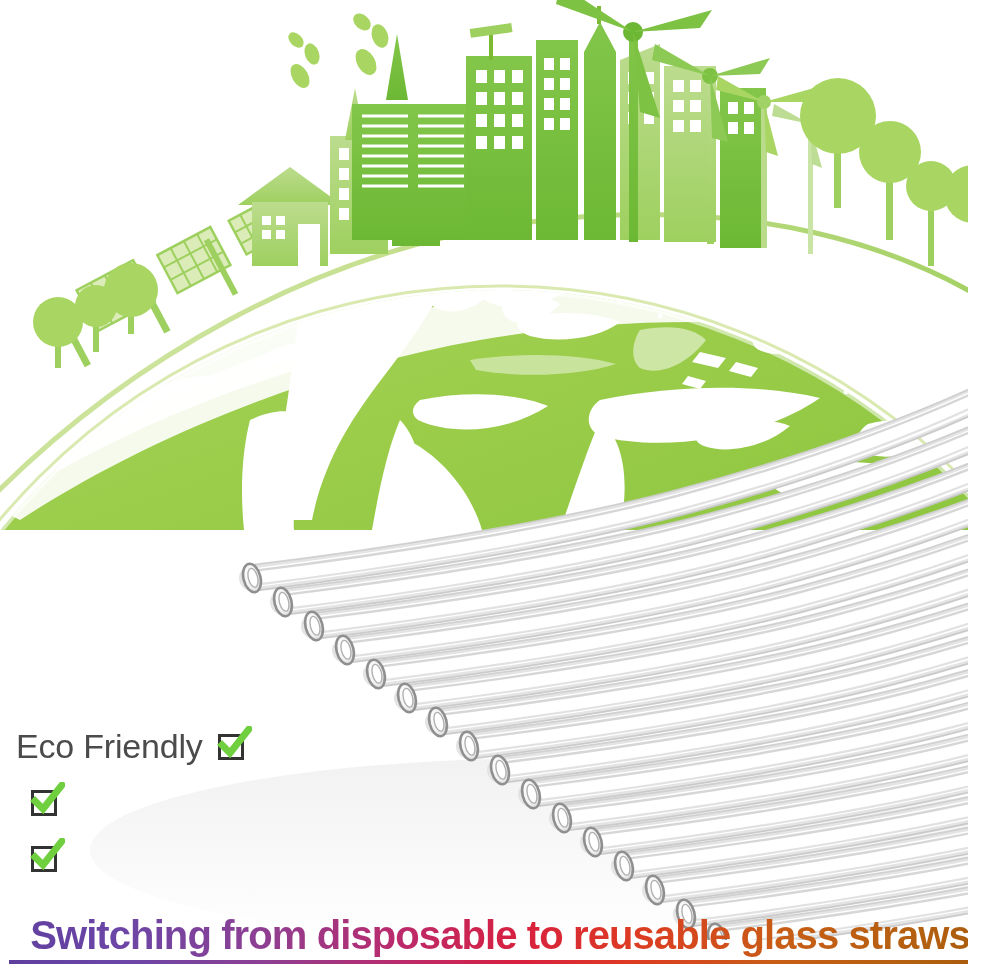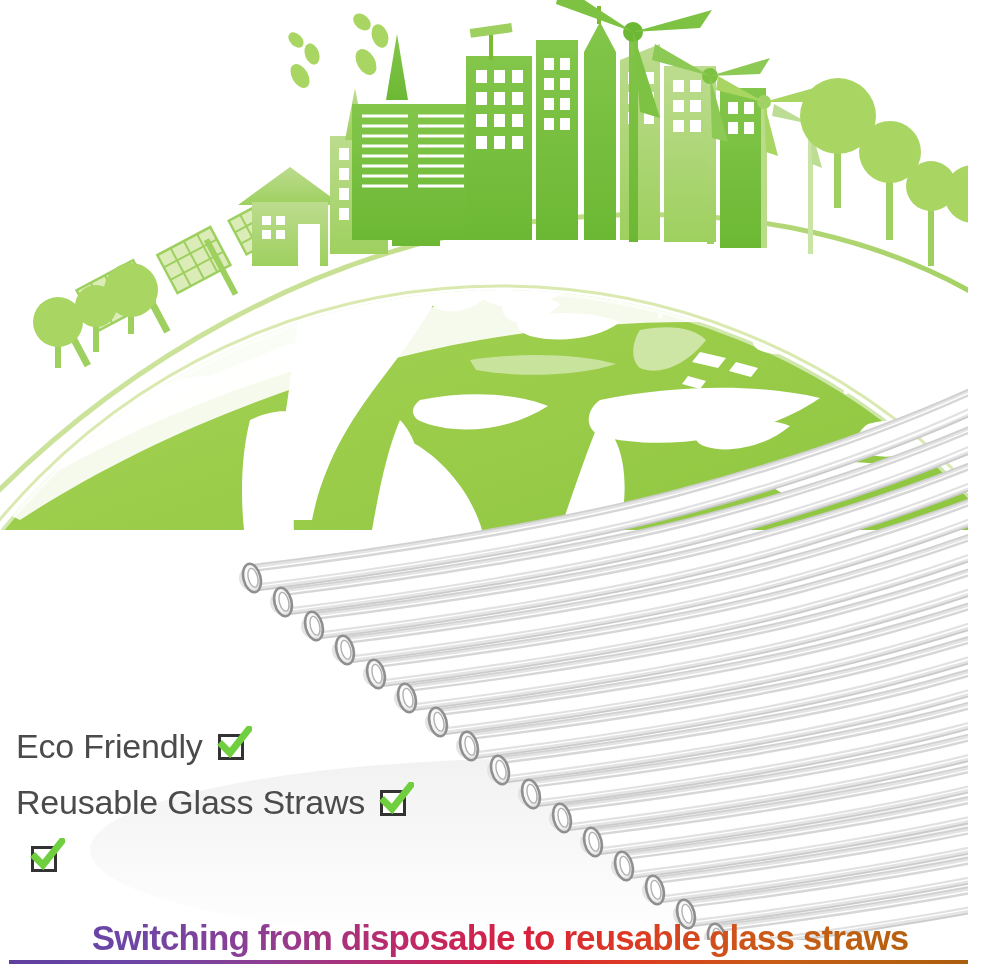"Reusable Glass Straws" span.feature-label { html: <span>Reusable Glass Straws</span> -> none }
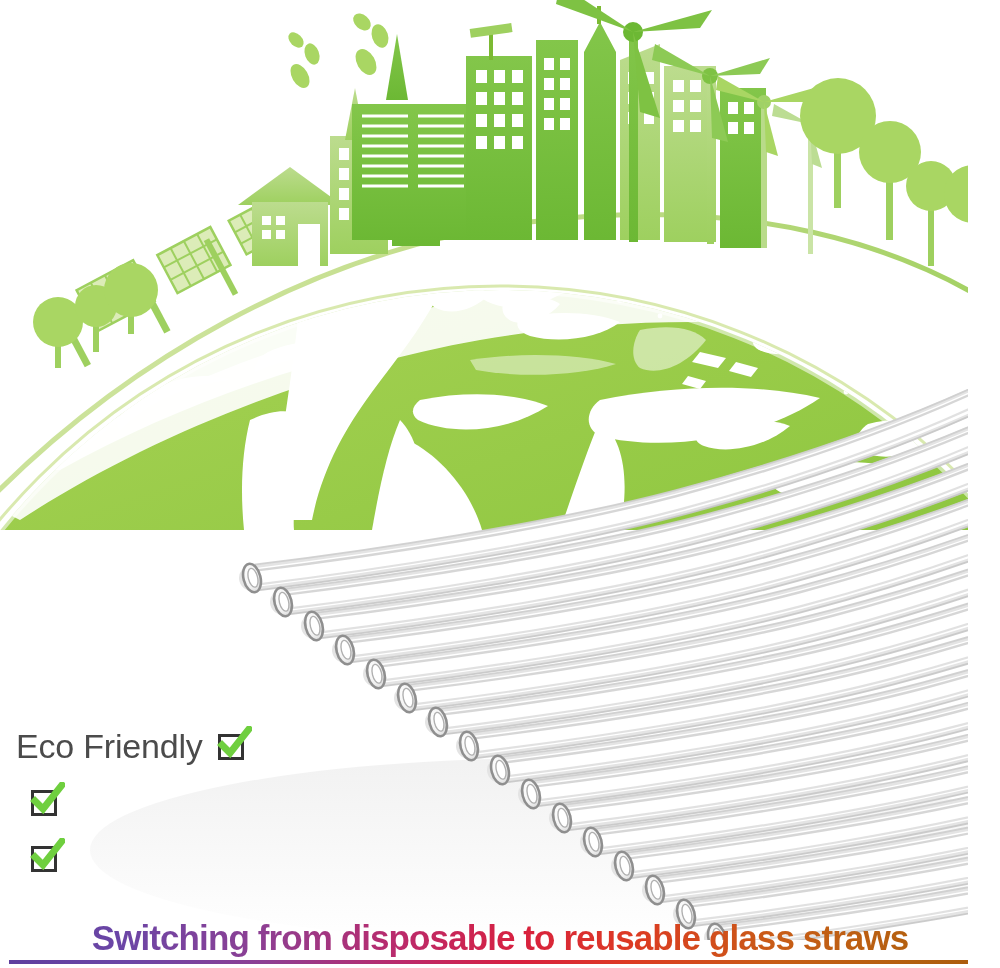"Switching from disposable to reusable" #tagline-text { font-size: 35px -> 40px }
